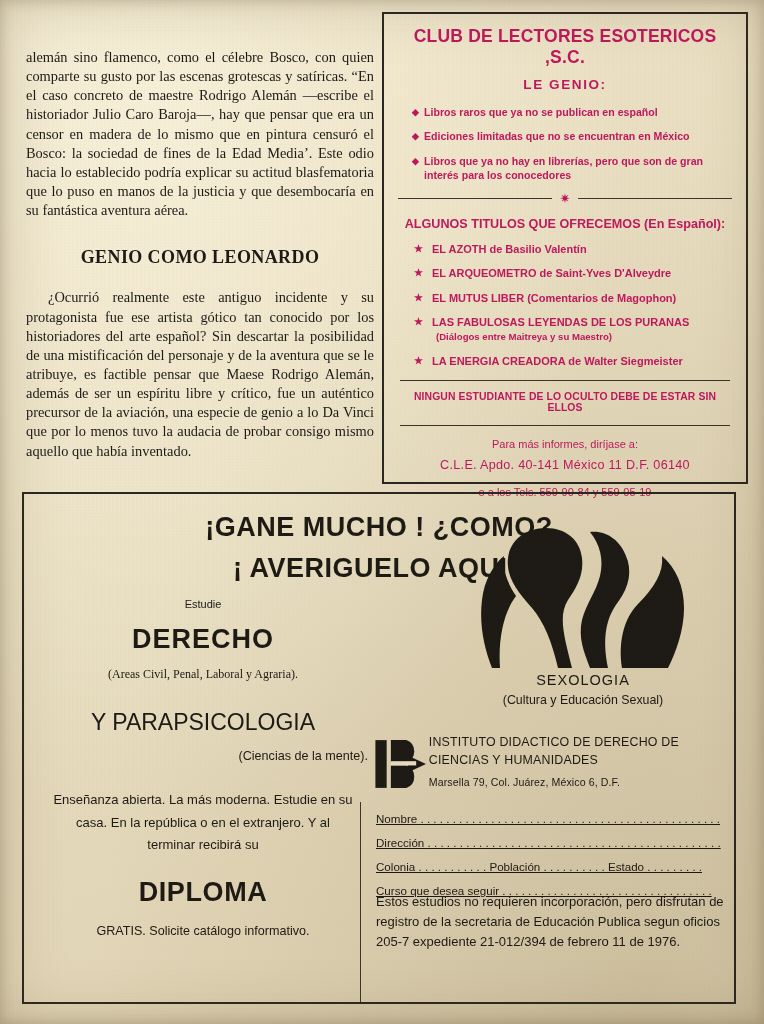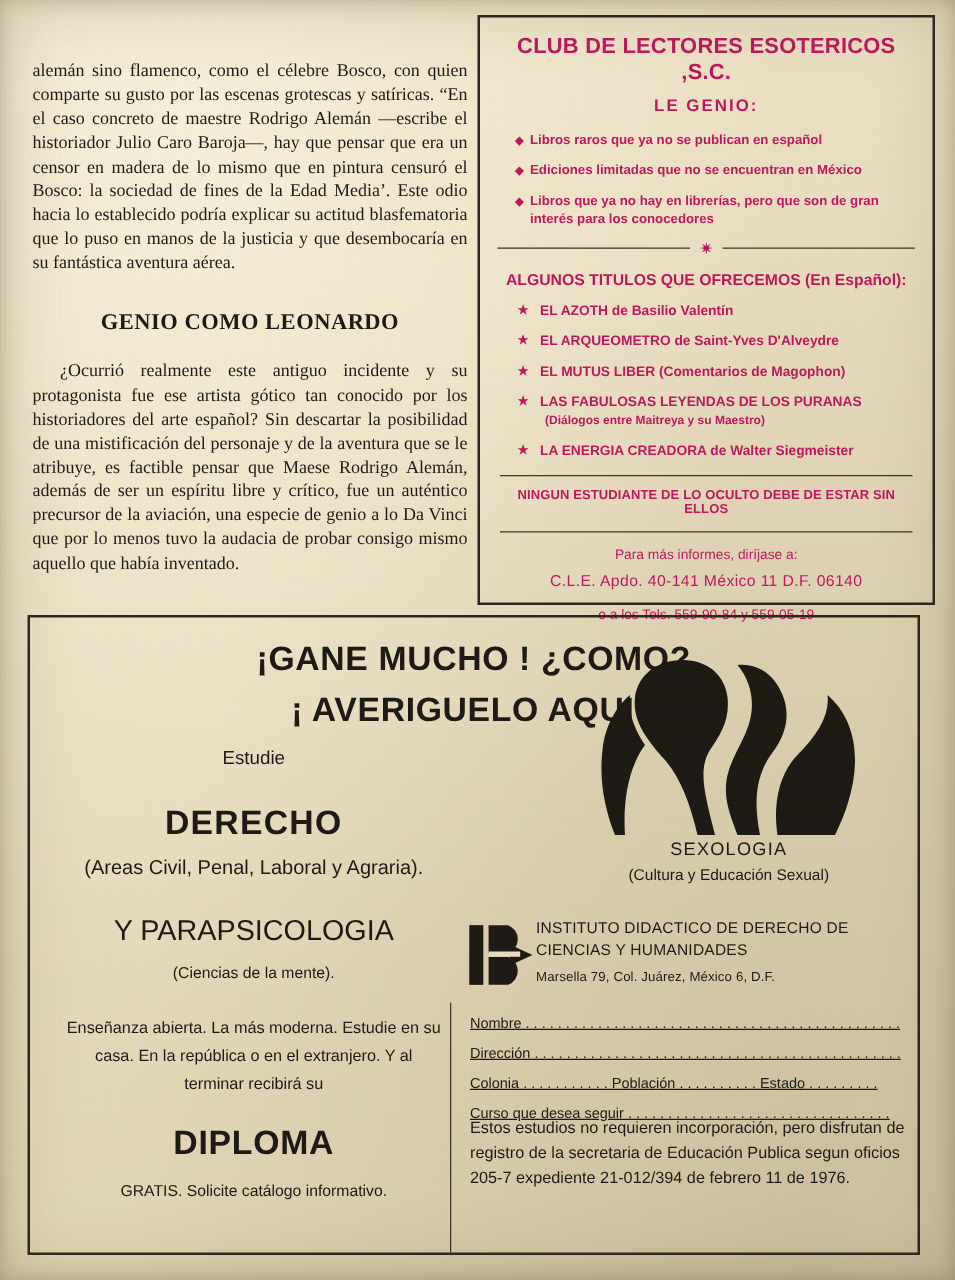"Estudie" .estudie { font-size: 15px -> 11px; margin-bottom: 28px -> 14px }
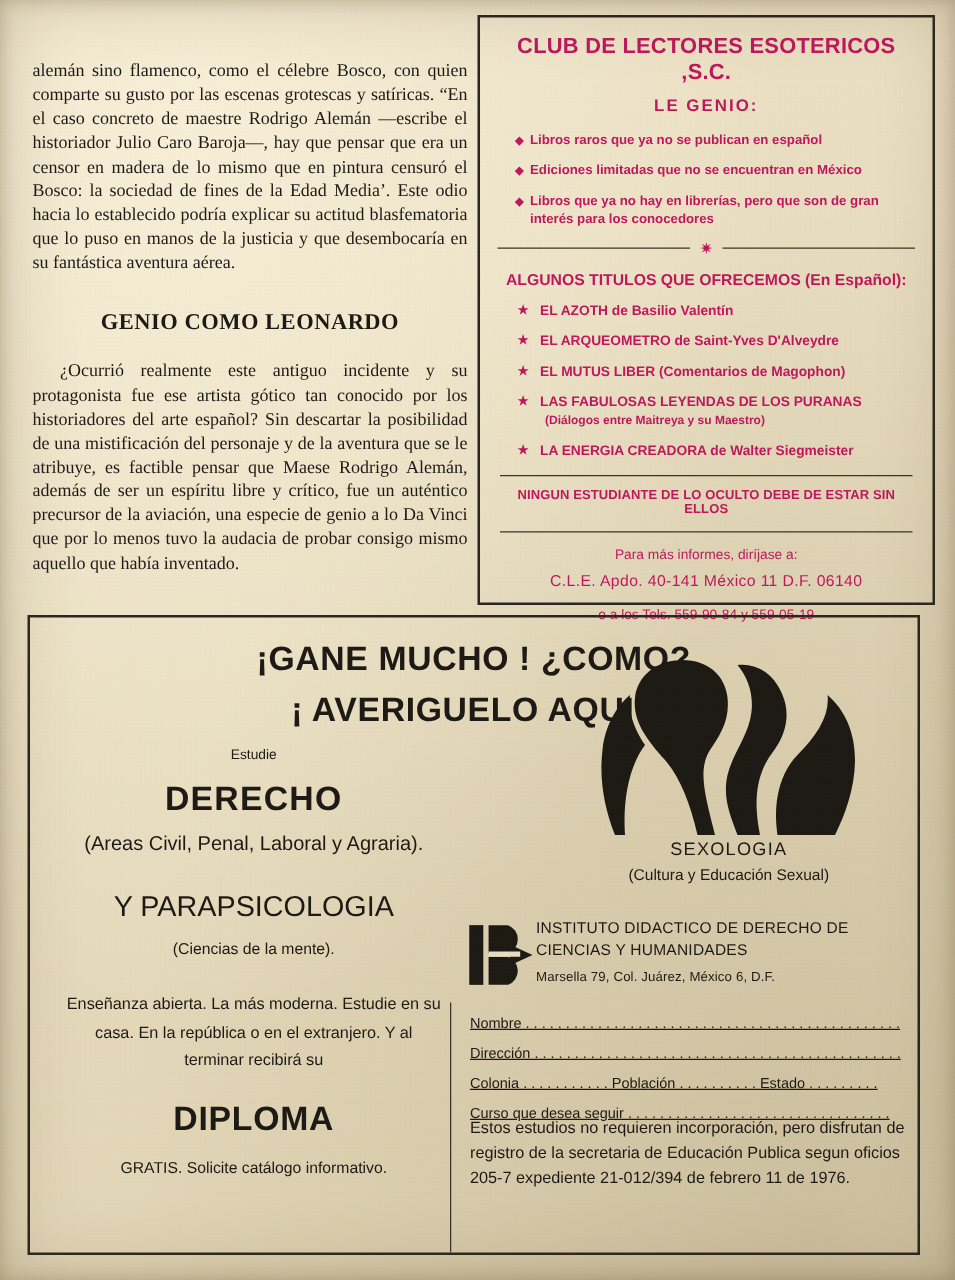"(Areas Civil, Penal, Laboral y" .areas { font-family: none -> Liberation Serif, serif; font-size: 16px -> 12px }
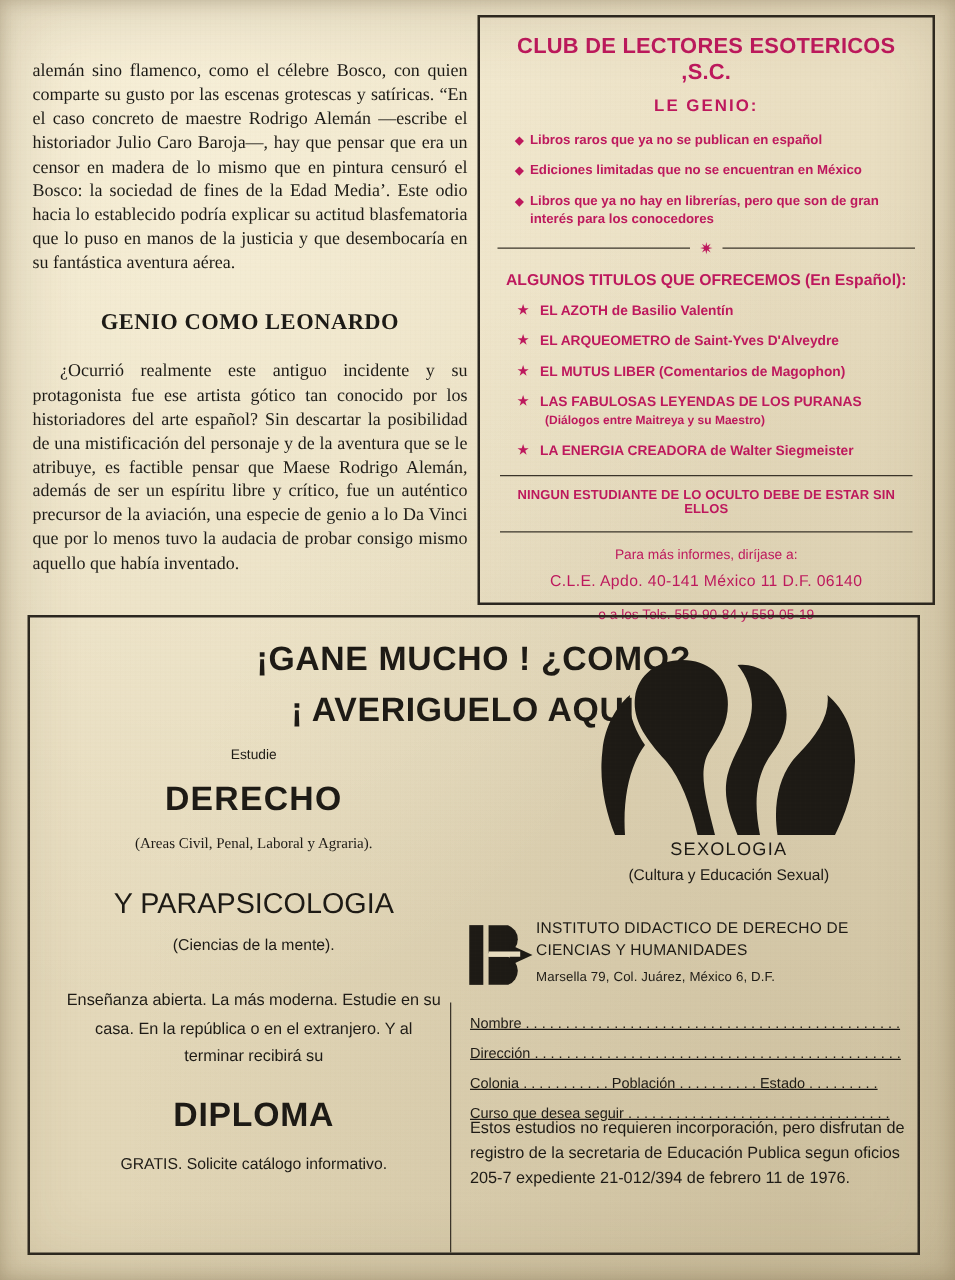"(Ciencias de la mente)." .ciencias { text-align: none -> right }
